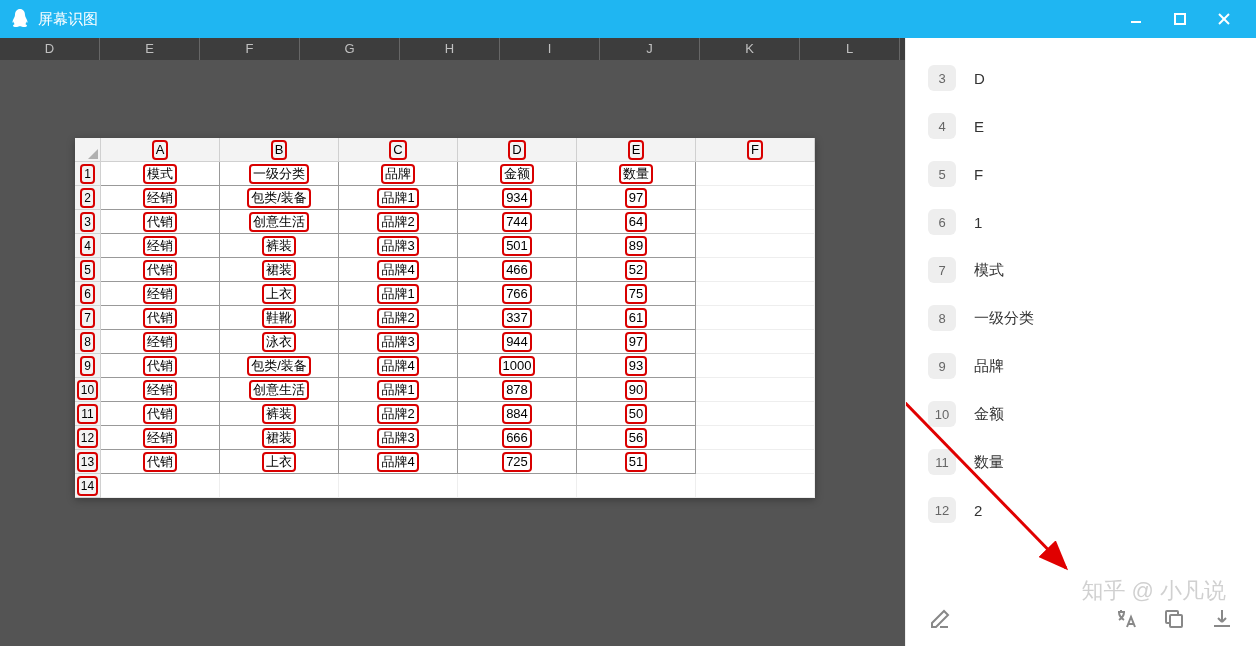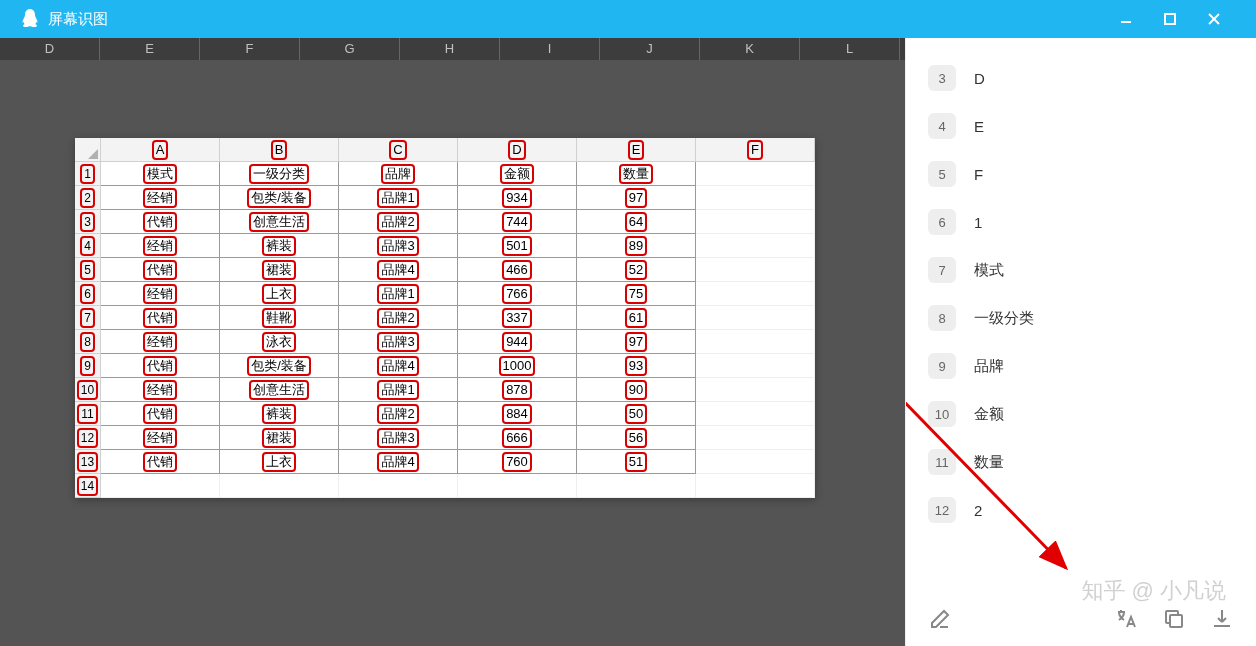"屏幕识图" .titlebar { padding: 0 20px -> 0 10px }
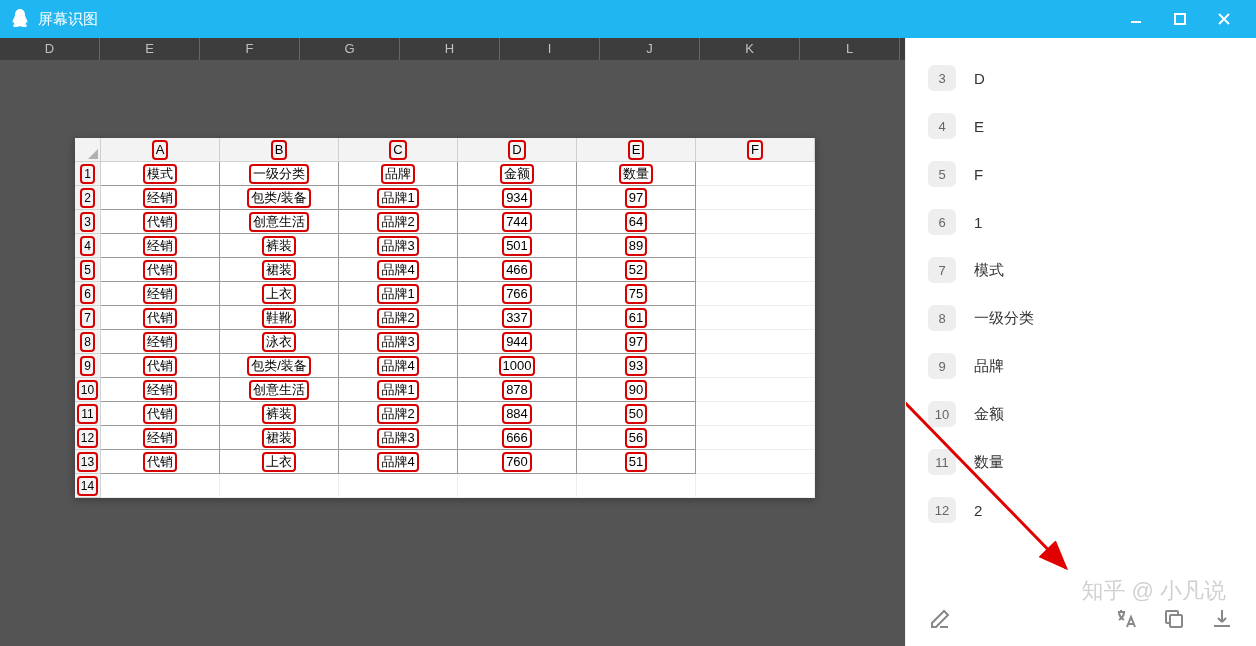"760" span.hl { text: 760 -> 725 }
